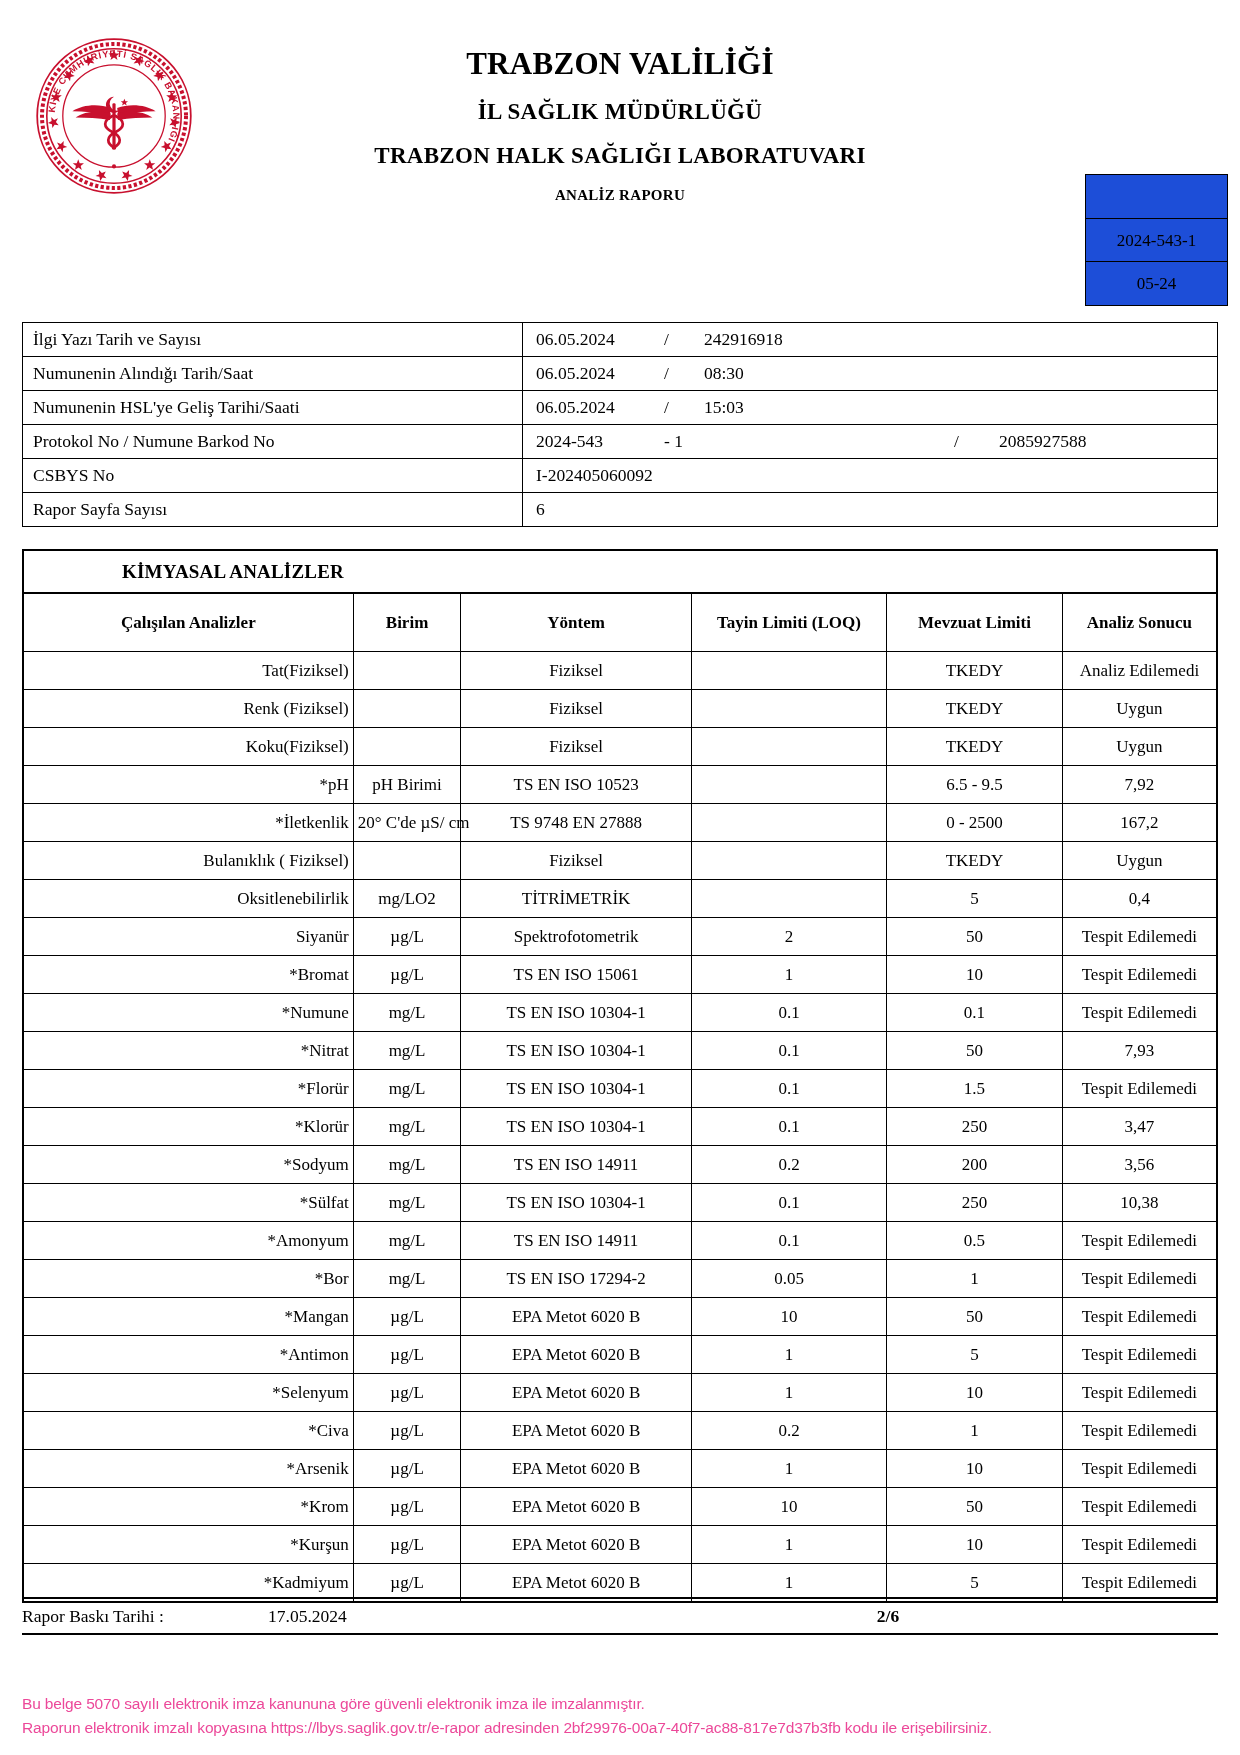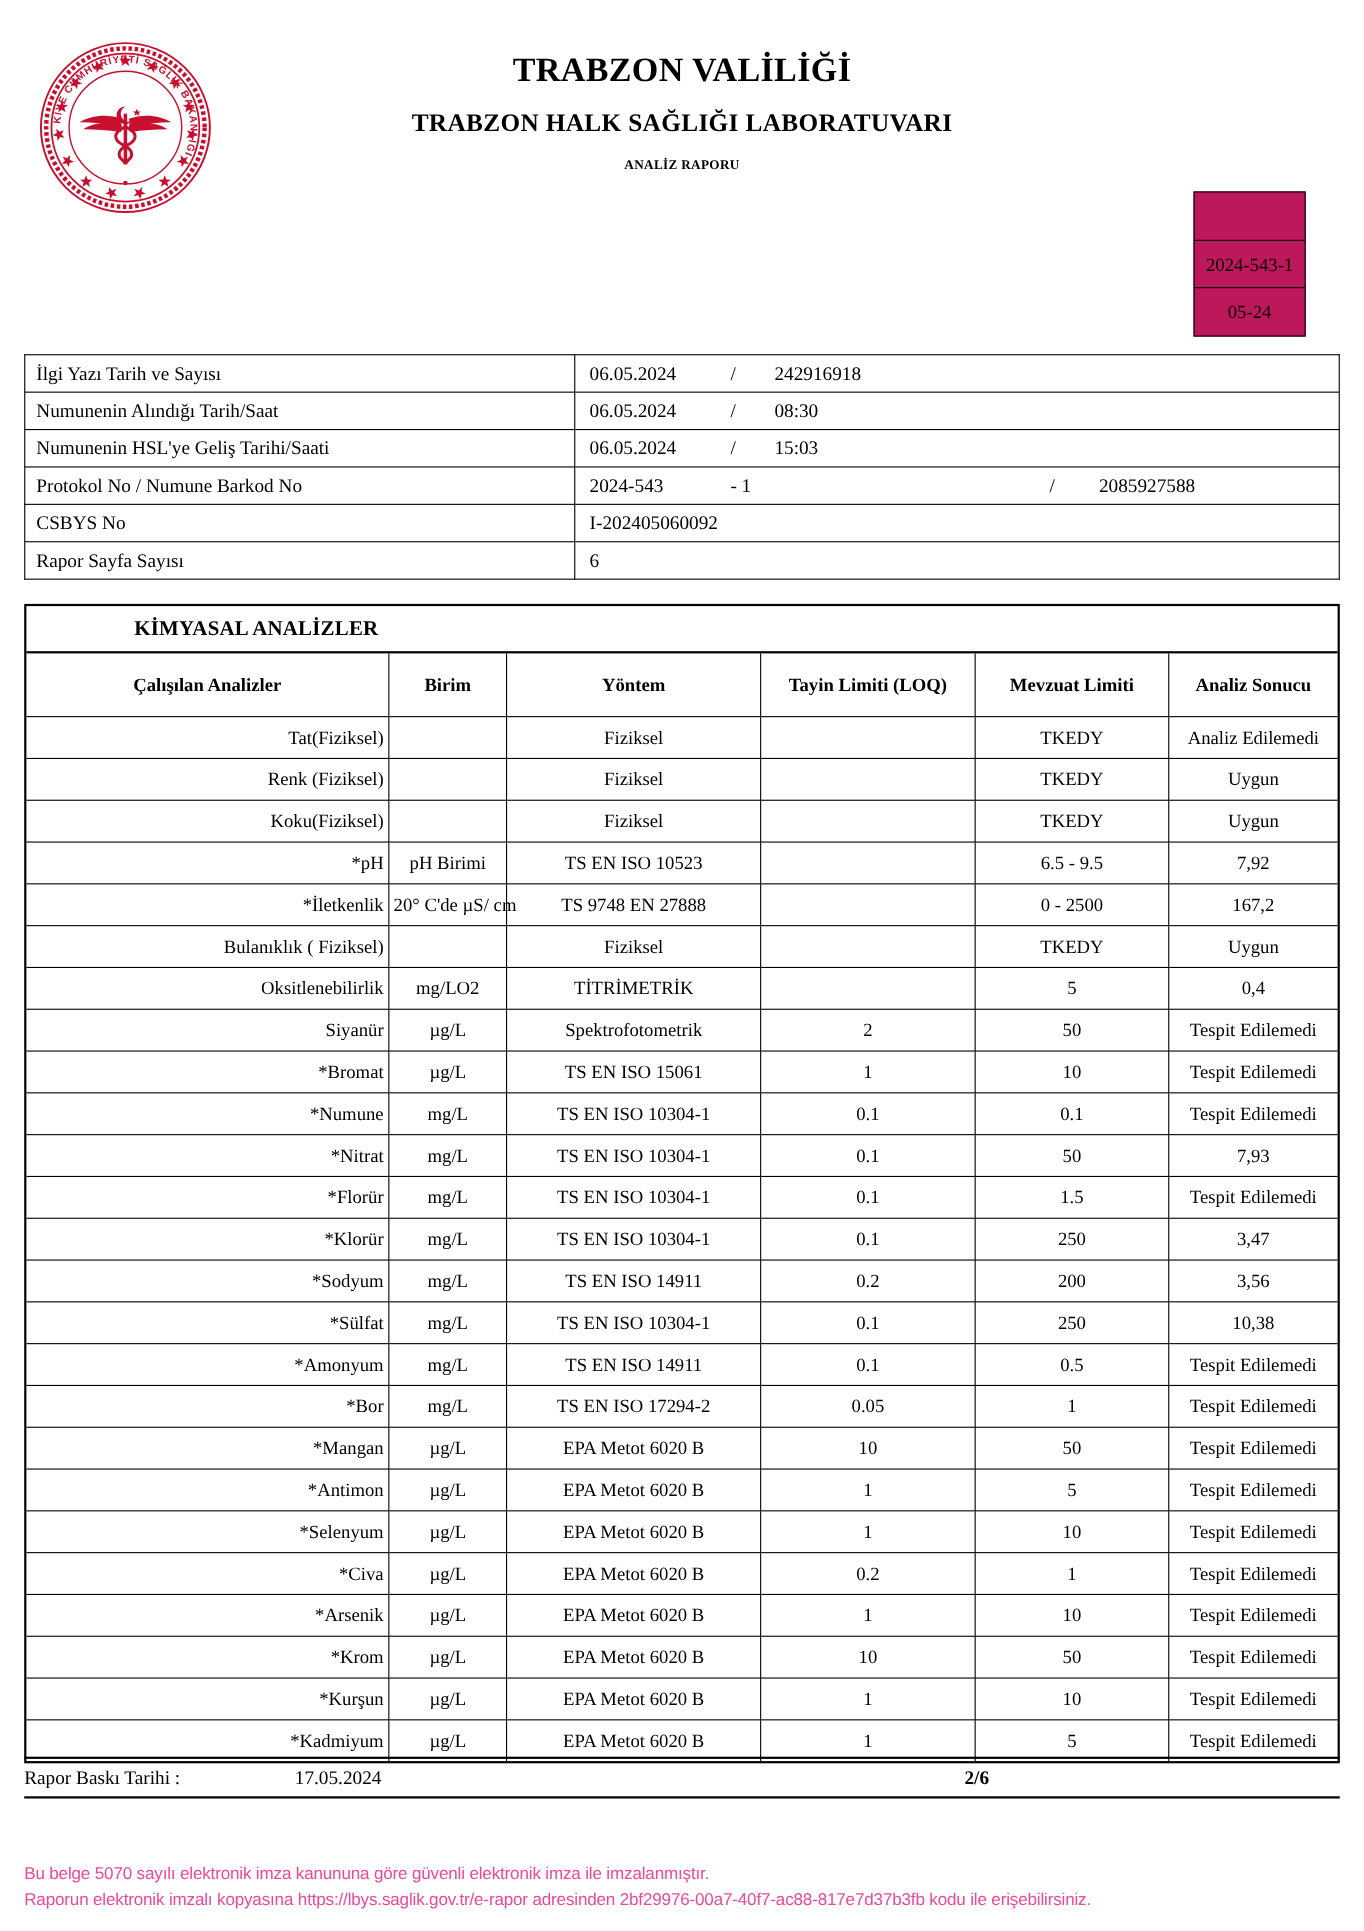"İL SAĞLIK MÜDÜRLÜĞÜ" div.title-line { html: none -> <div>İL SAĞLIK MÜDÜRLÜĞÜ</div> }
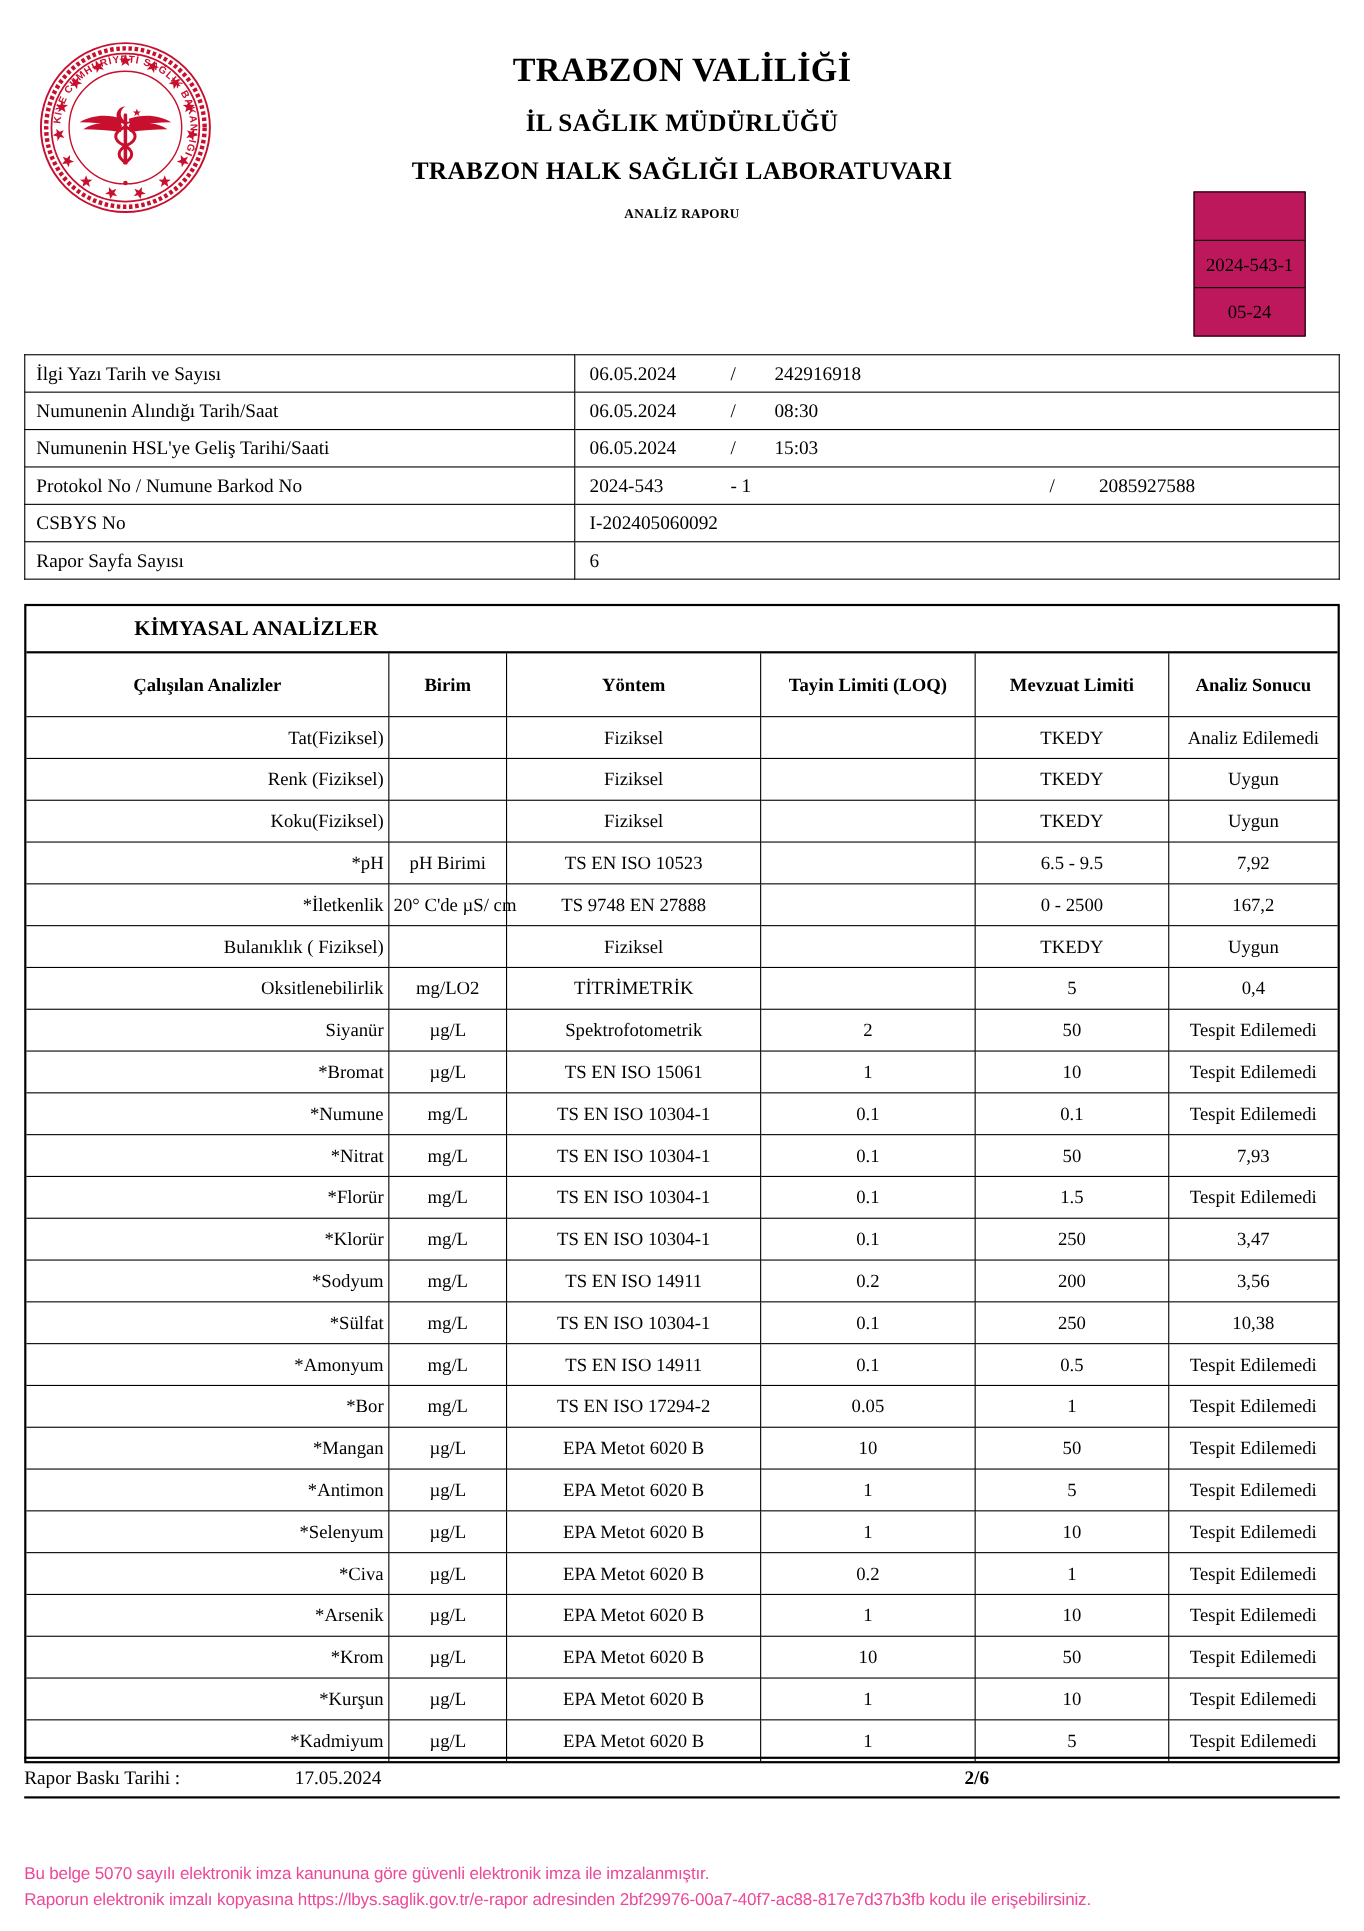"ANALİZ RAPORU" .t-rapor { font-size: 12px -> 15px }
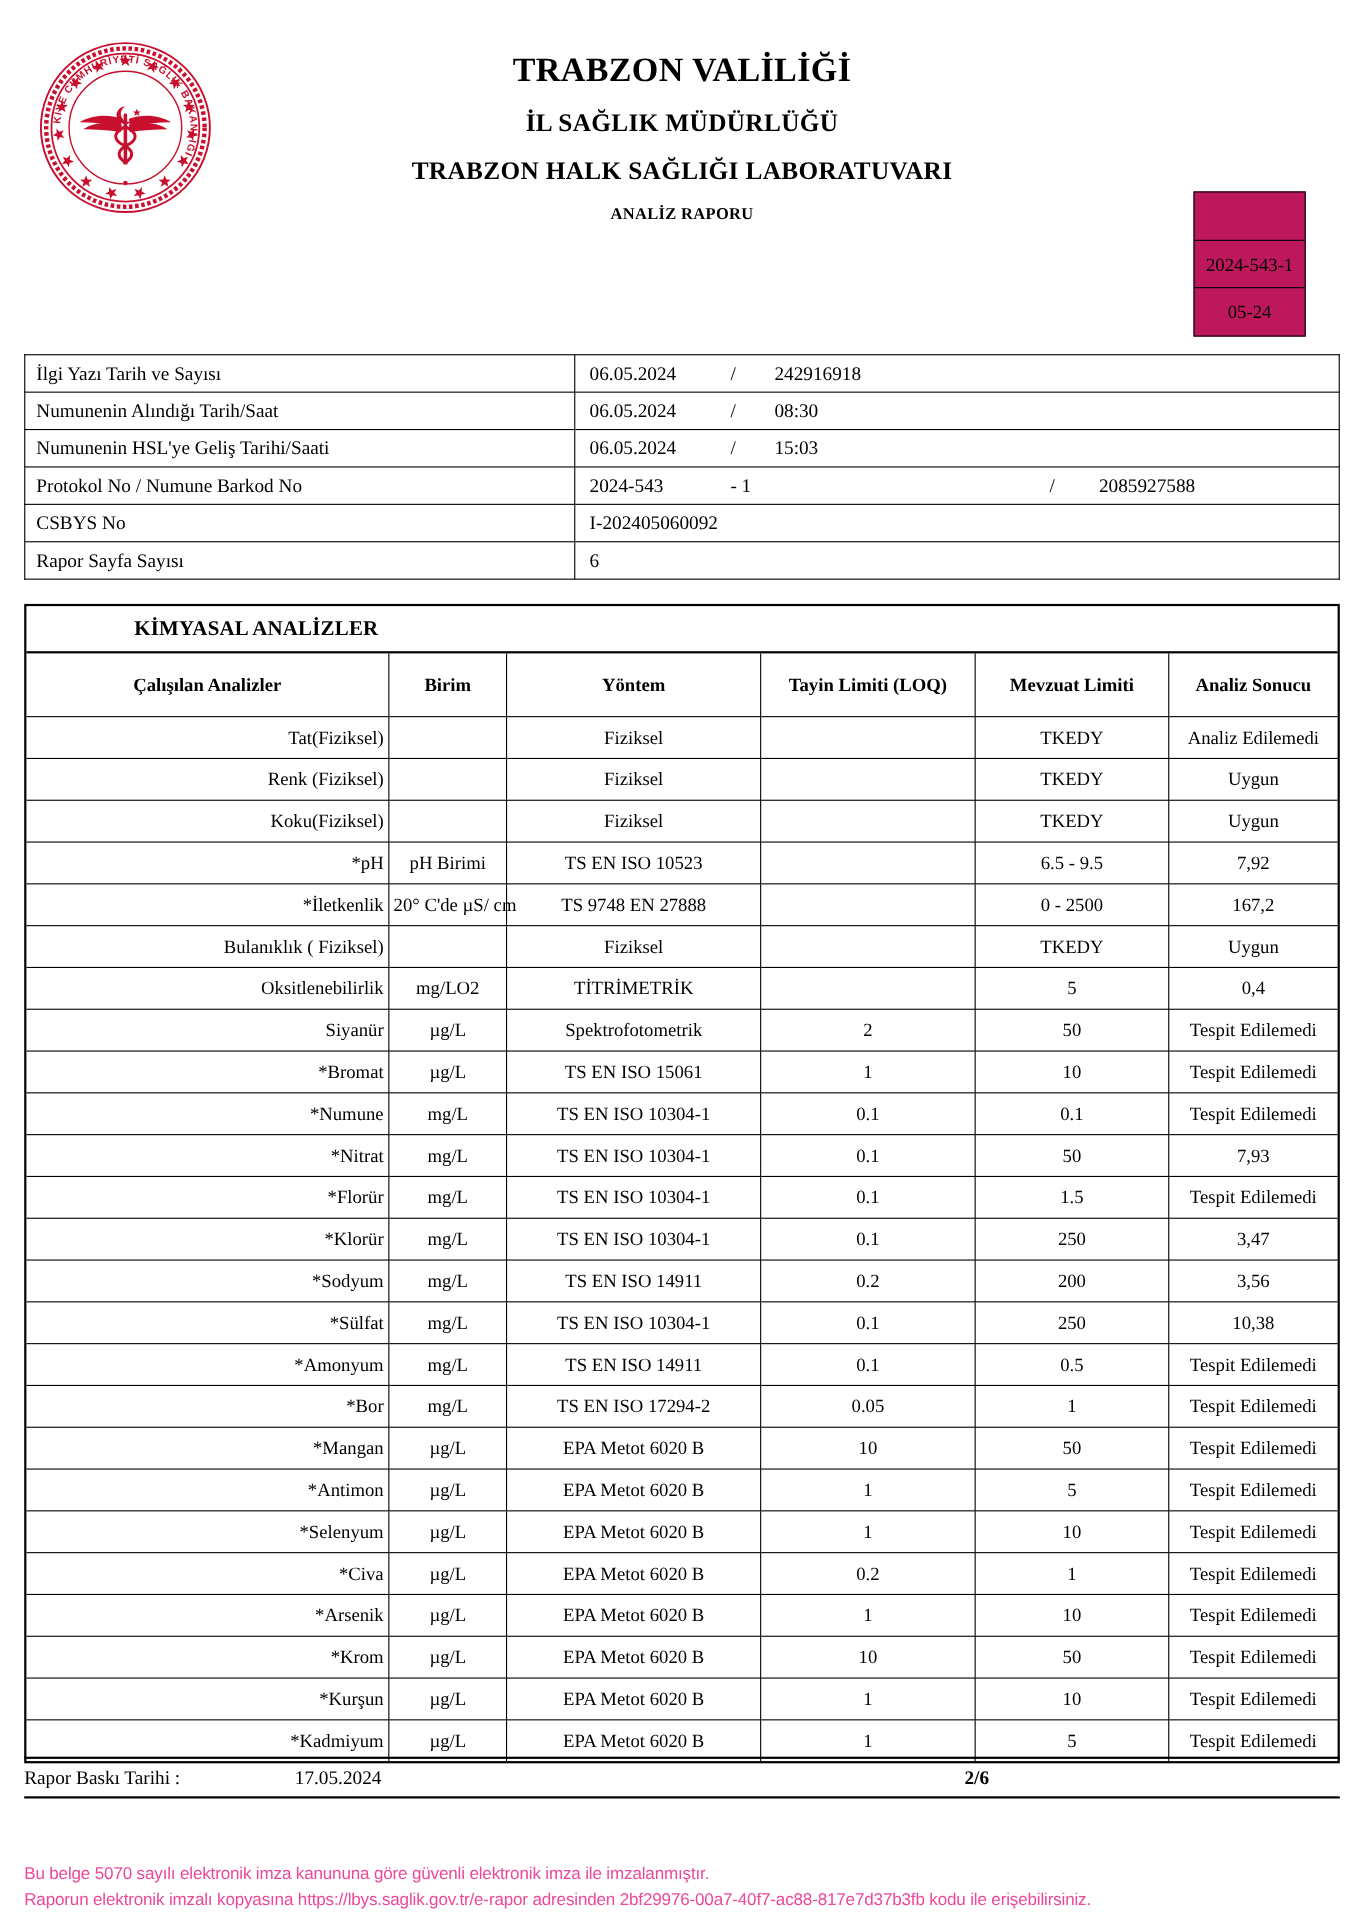"2024-543-1" .report-box { background: #be185d -> #1d4ed8; width: 102px -> 143px }
